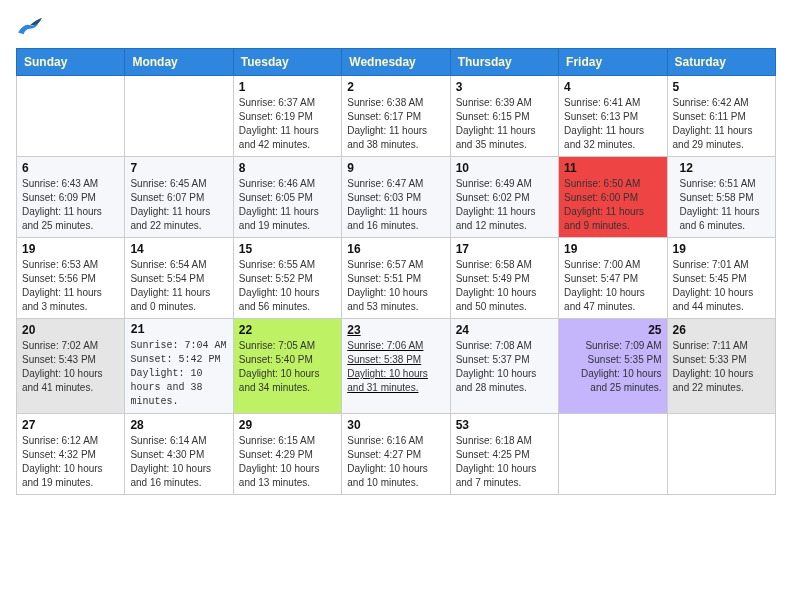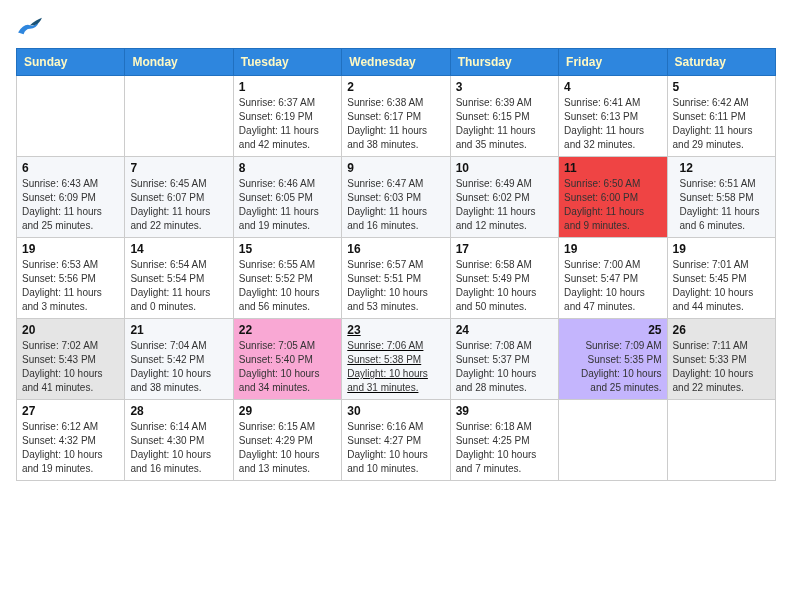"21" td { font-family: none -> Liberation Mono, monospace }
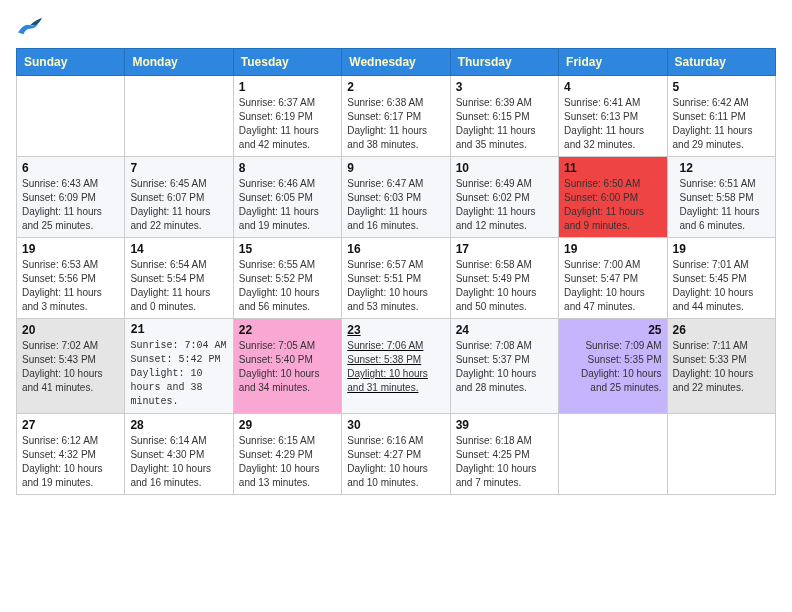"22" td { background: #f9a8d4 -> #bef264 }
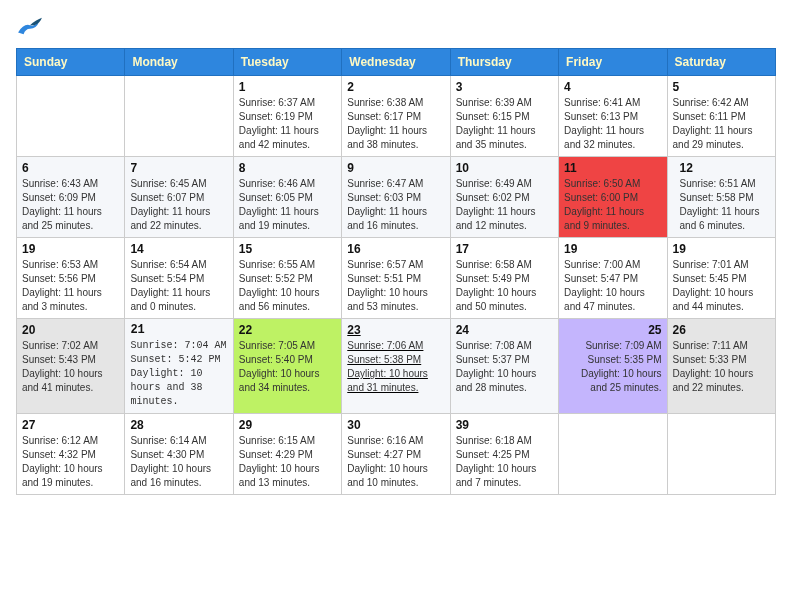"39" div.day-number { text: 39 -> 53 }
